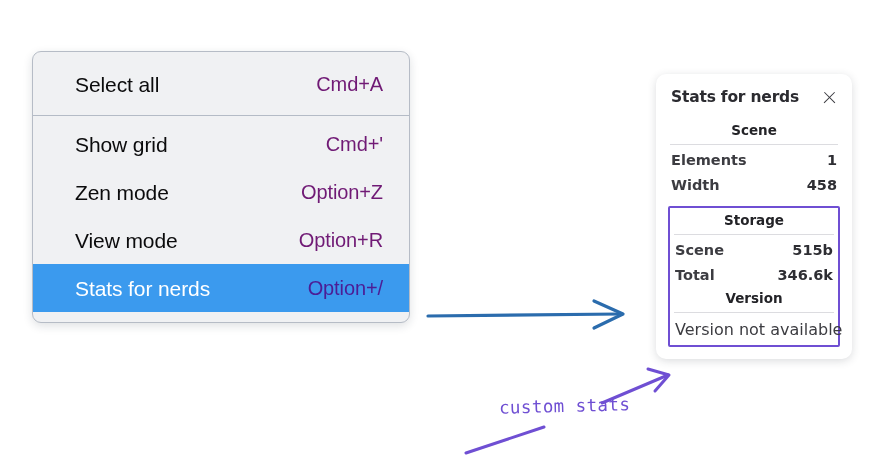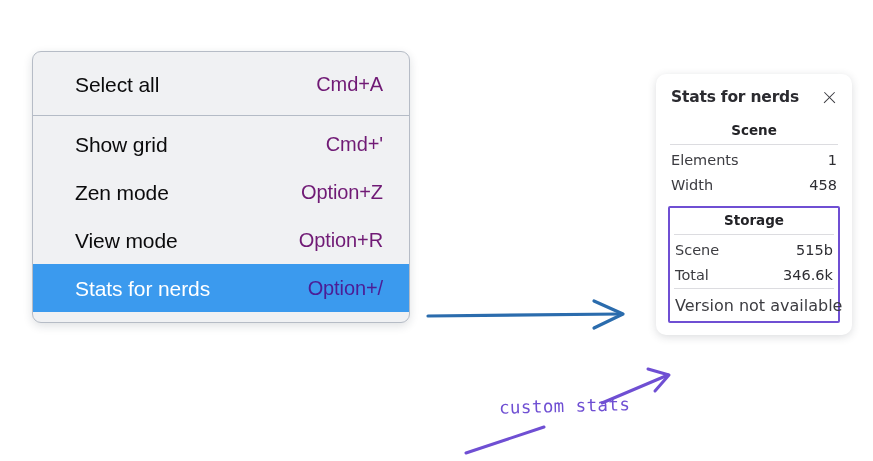"Elements" .stat-row { font-weight: none -> bold }
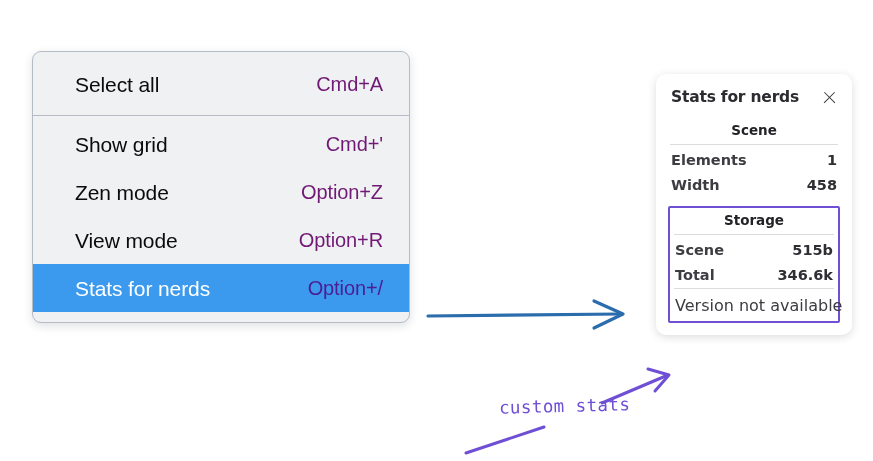"Version" div.section-title { html: none -> <div>Version</div> }
